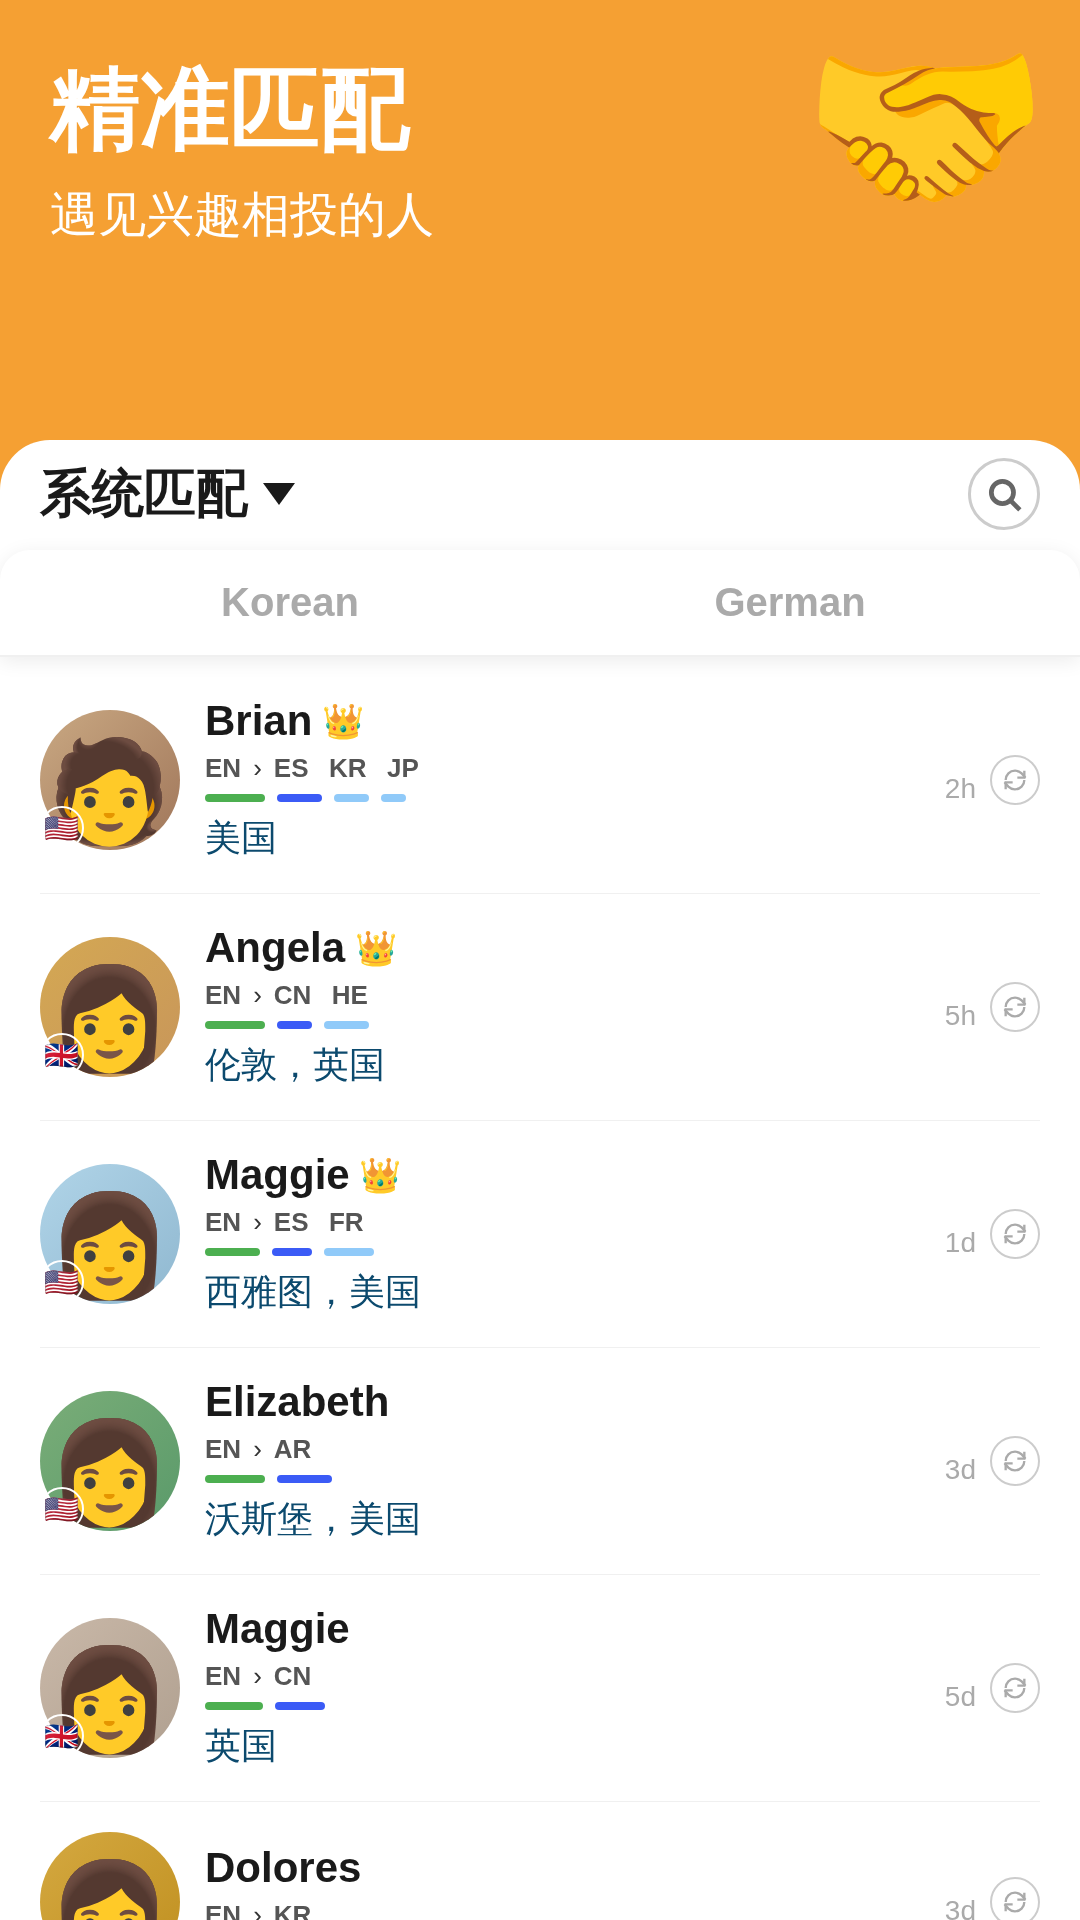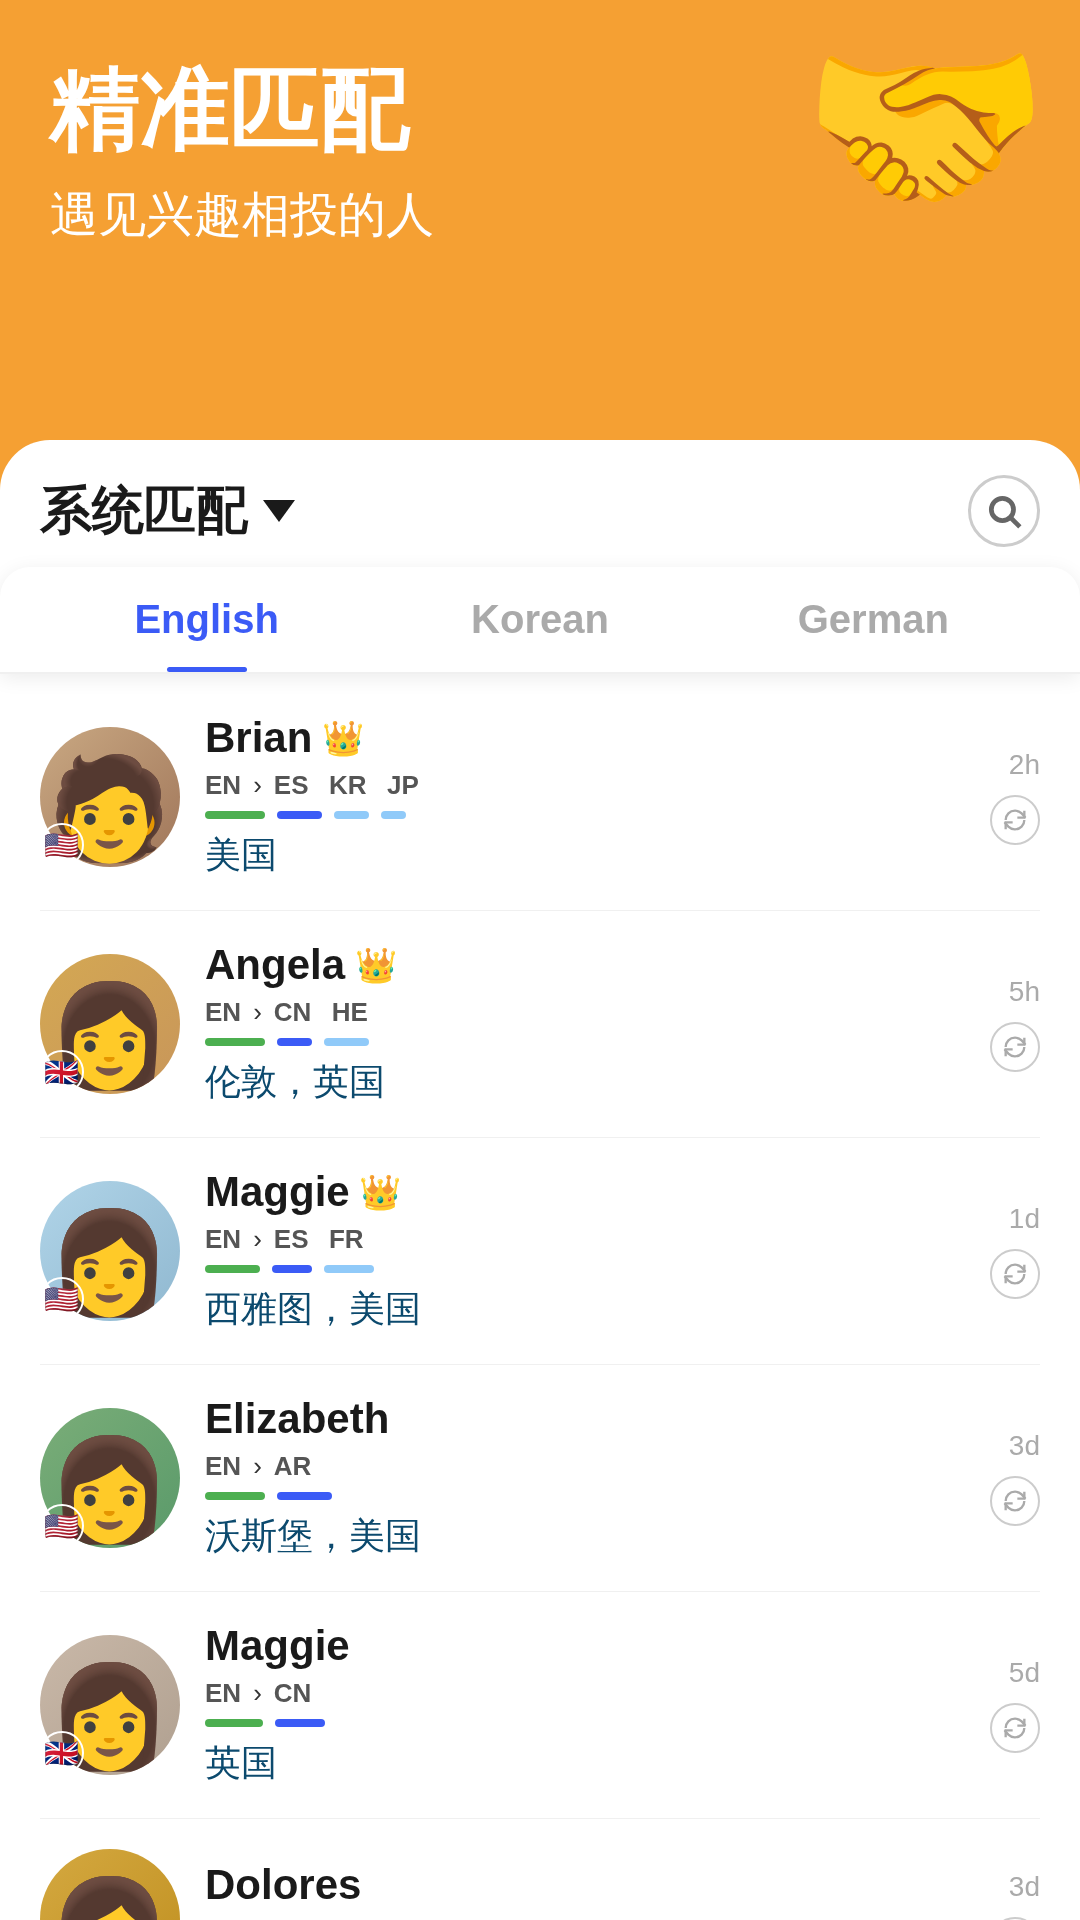"系统匹配" .search-bar { padding: 35px 40px 0 40px -> 18px 40px 0 40px }
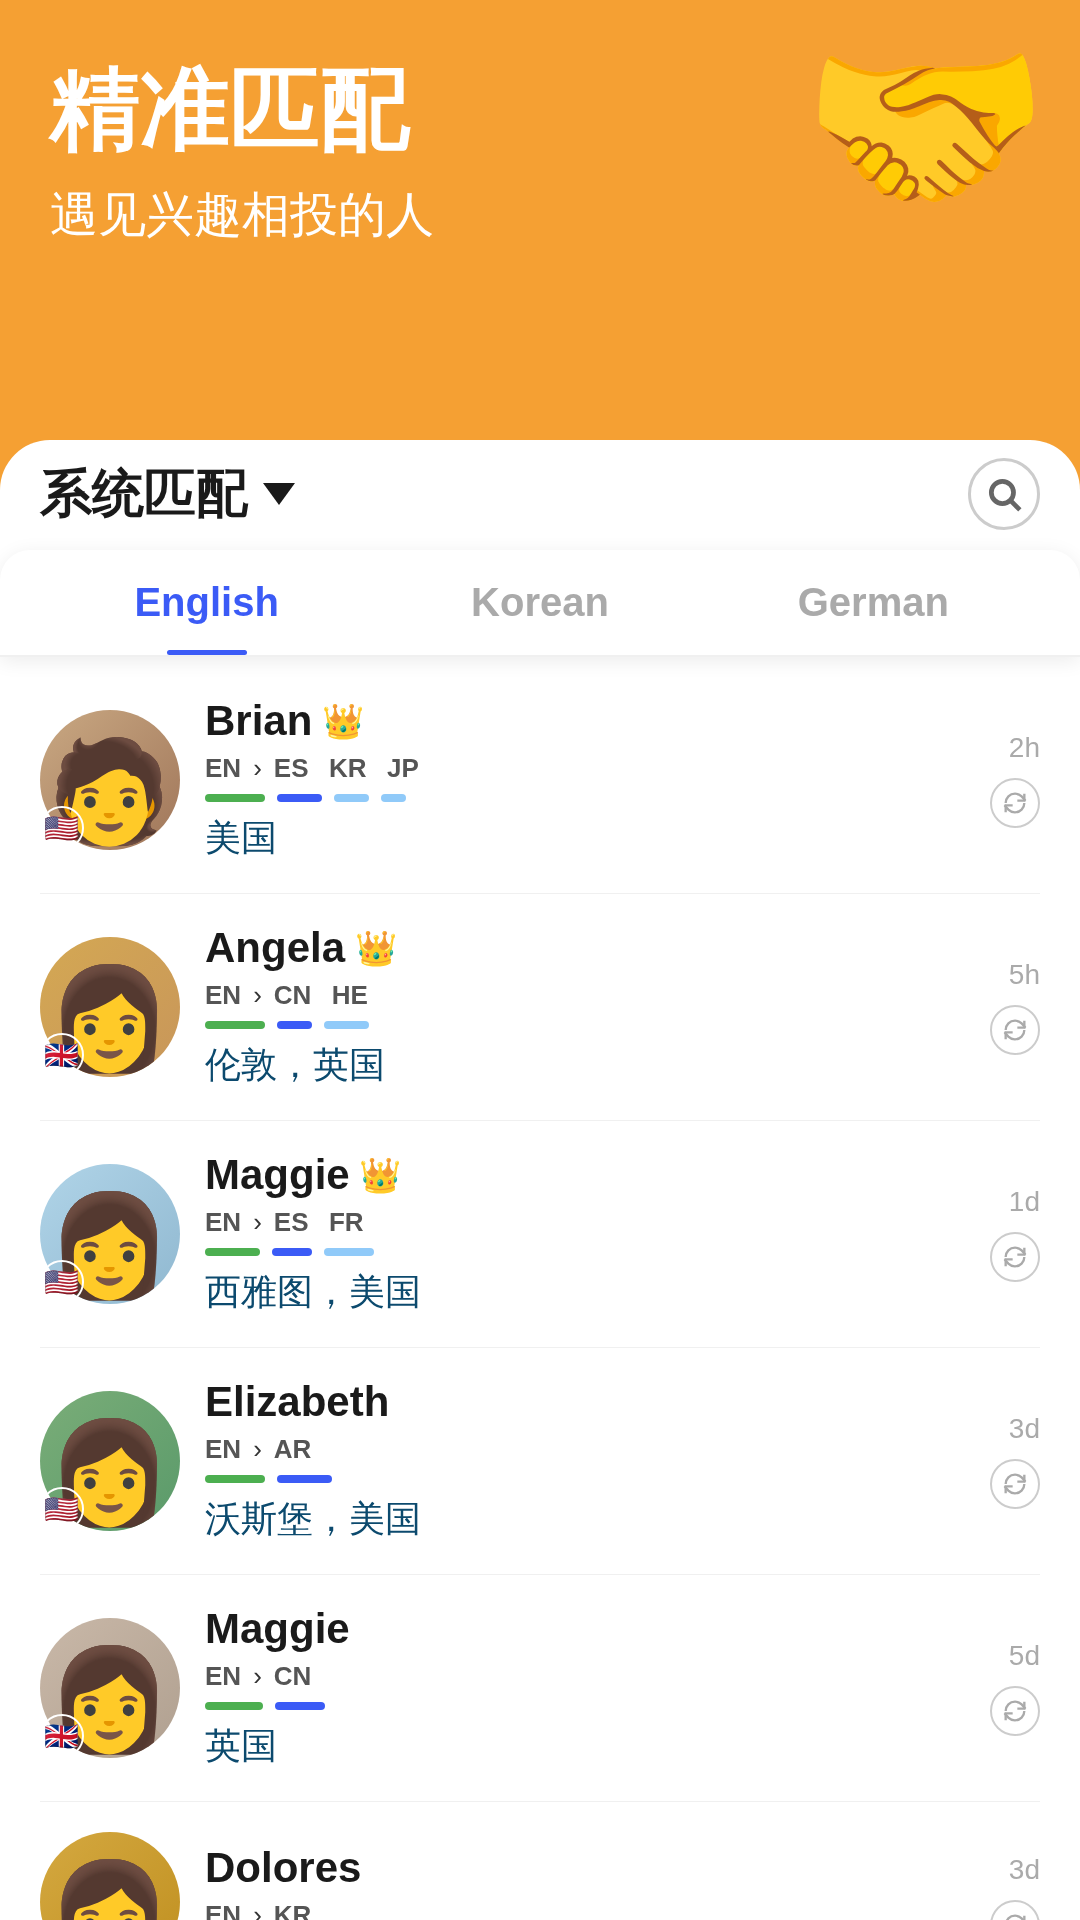"English" div.tab-item { html: <div> <span>English</span> </div> -> none }
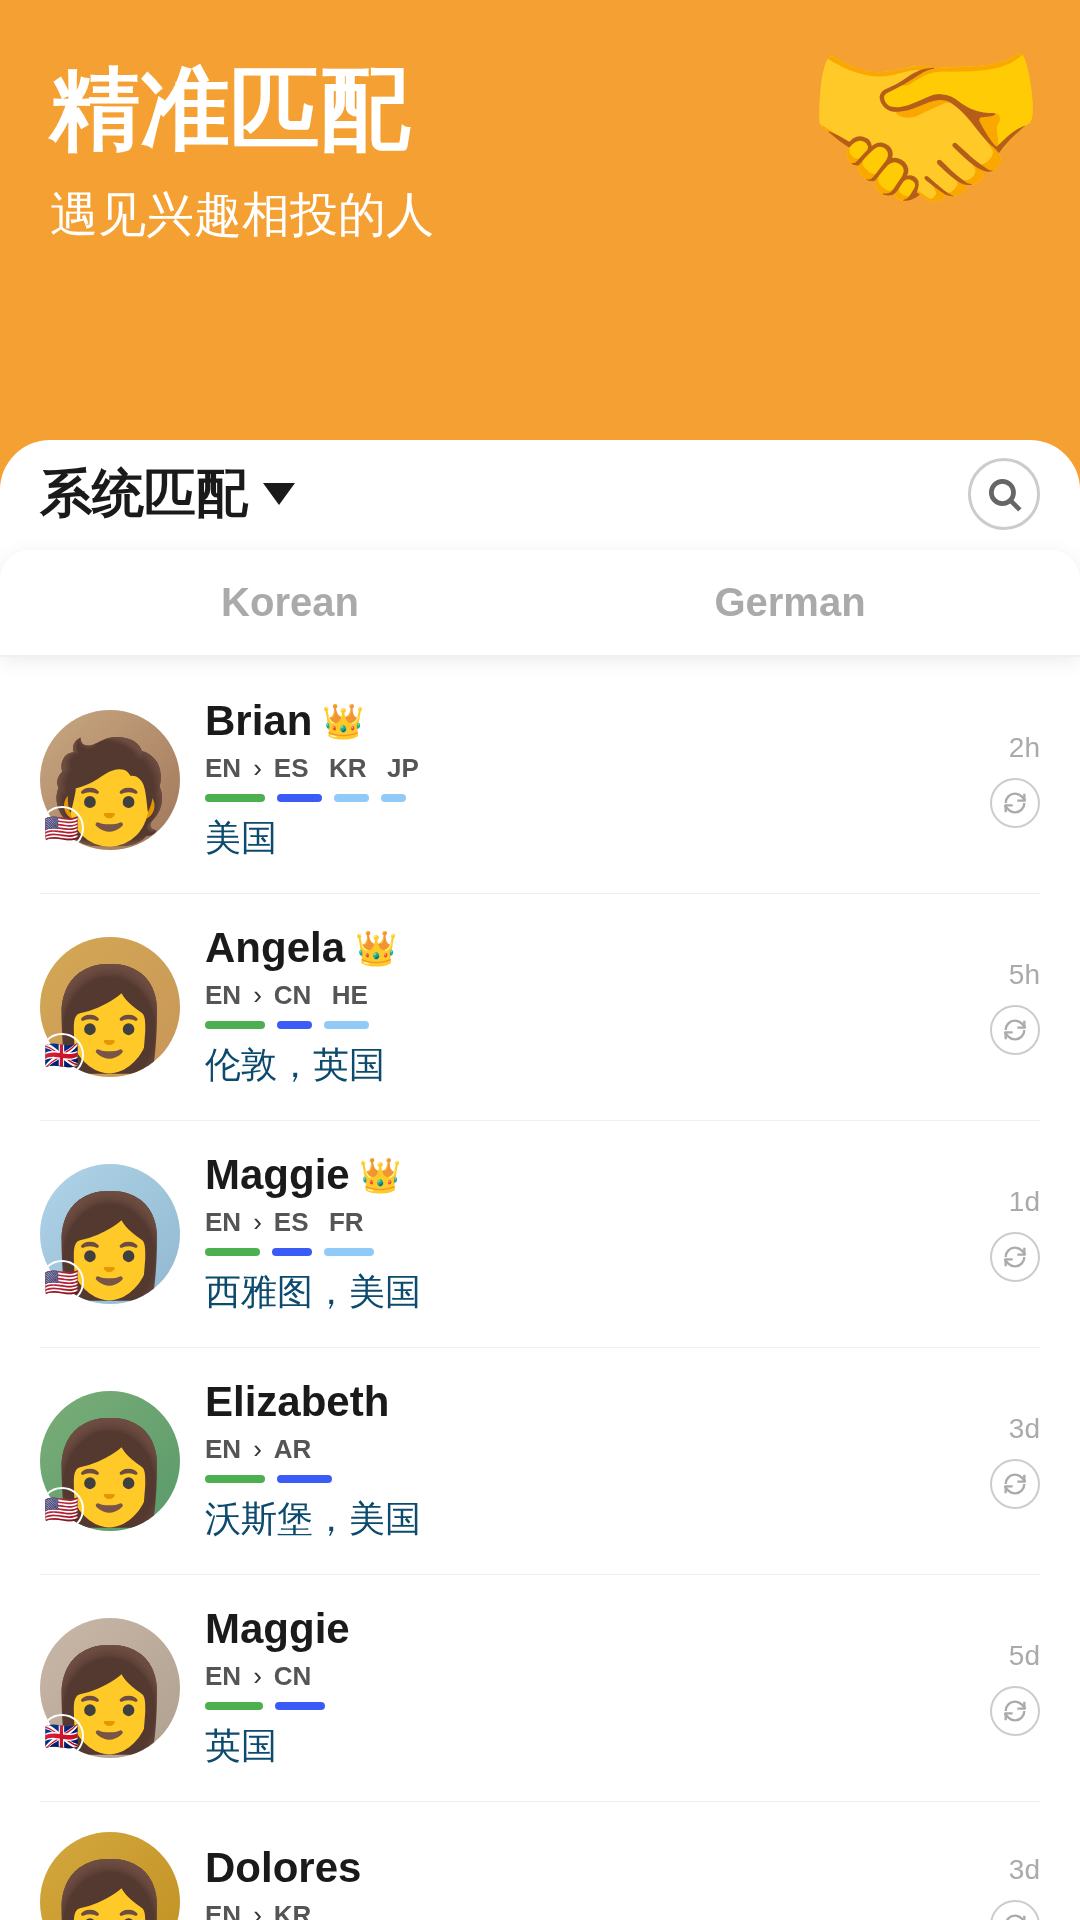"2h" .user-meta { flex-direction: column -> row }
